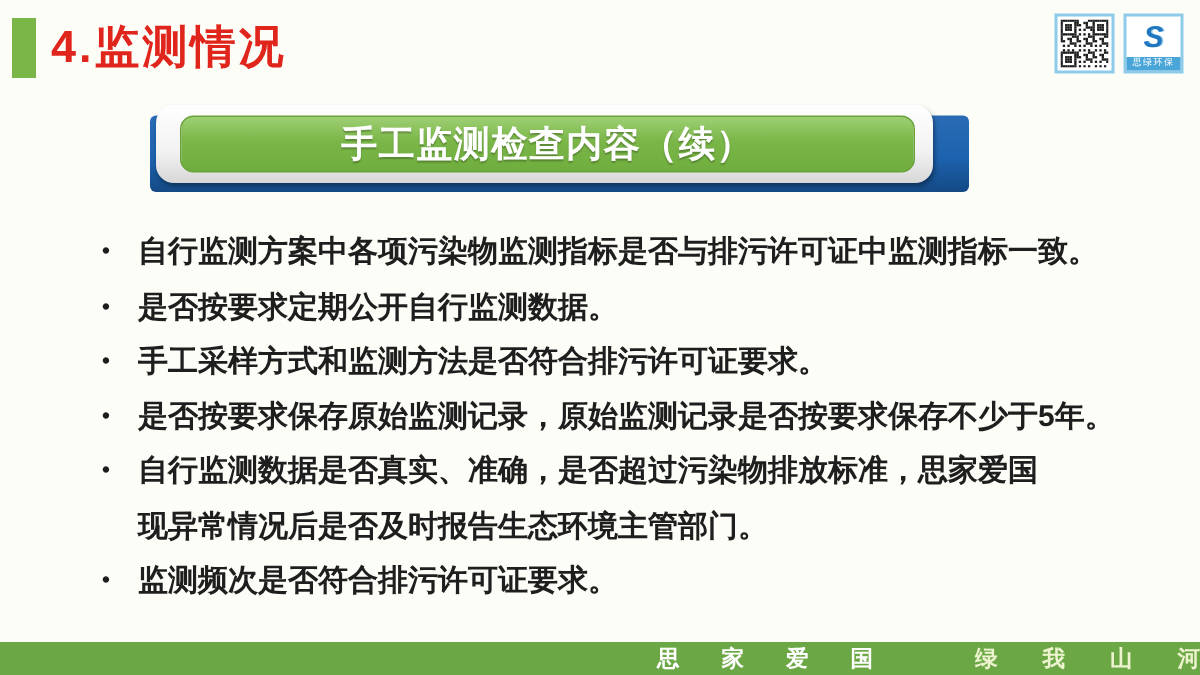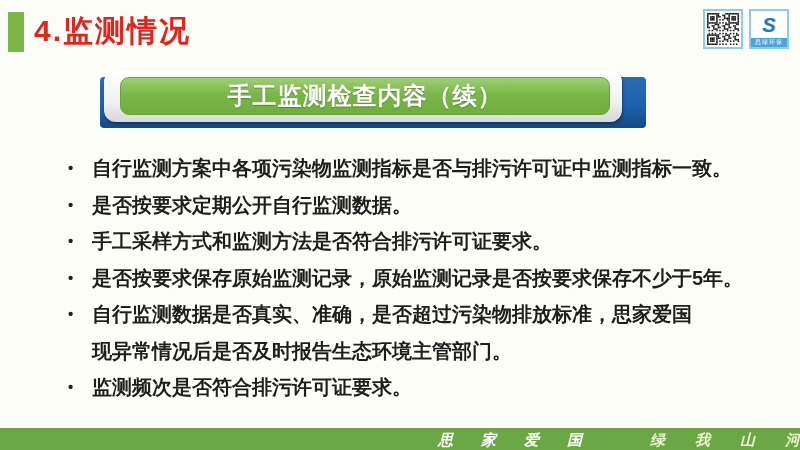"思家爱国" .footer { font-style: italic -> none }
